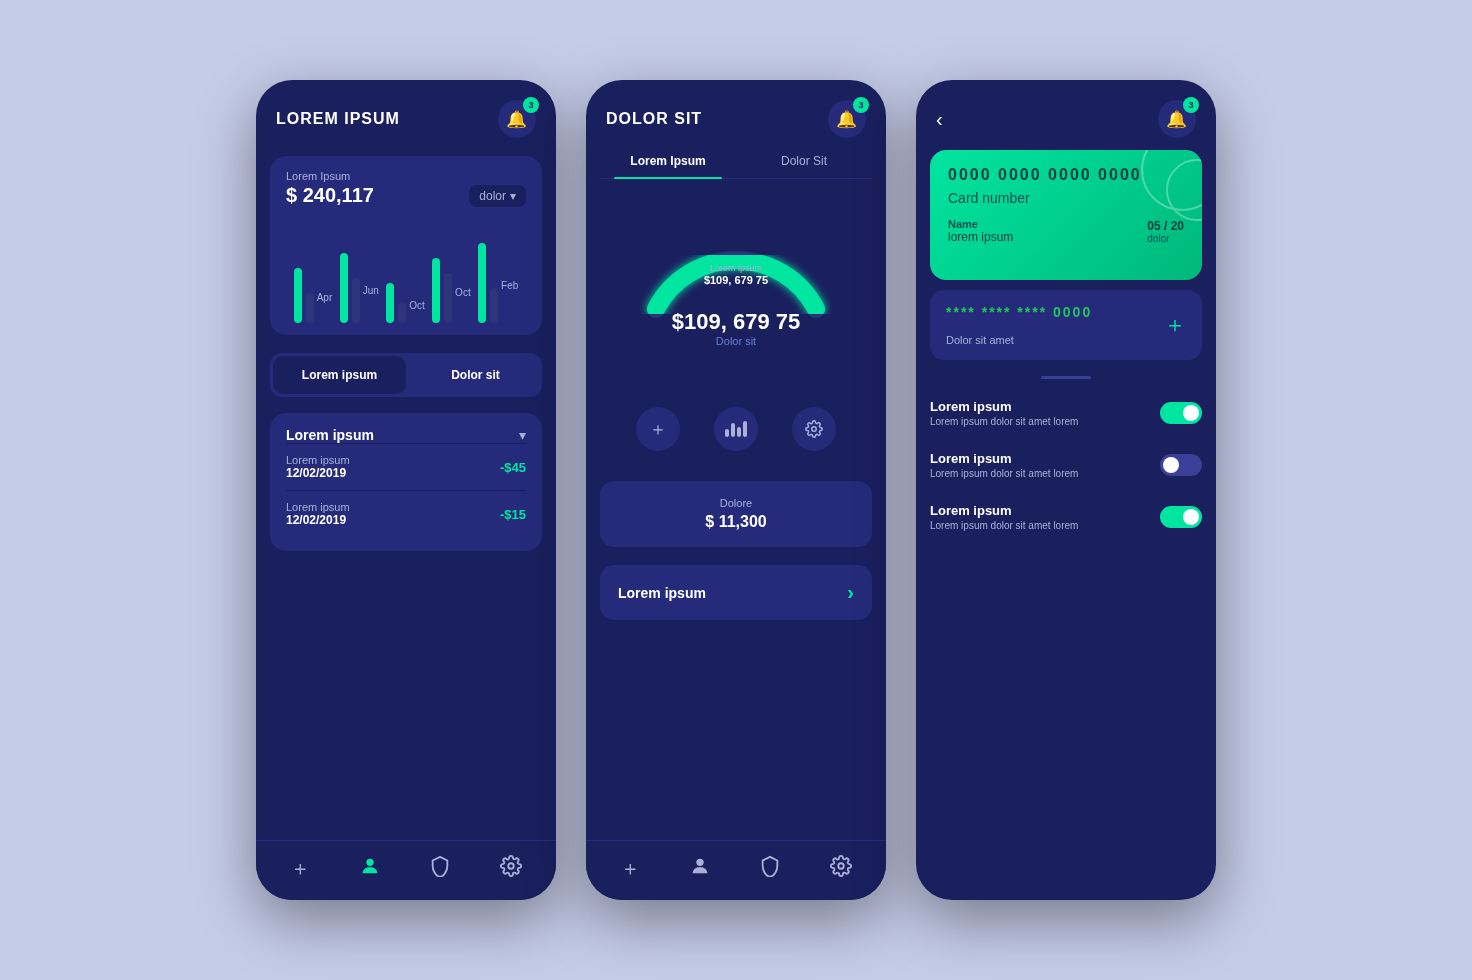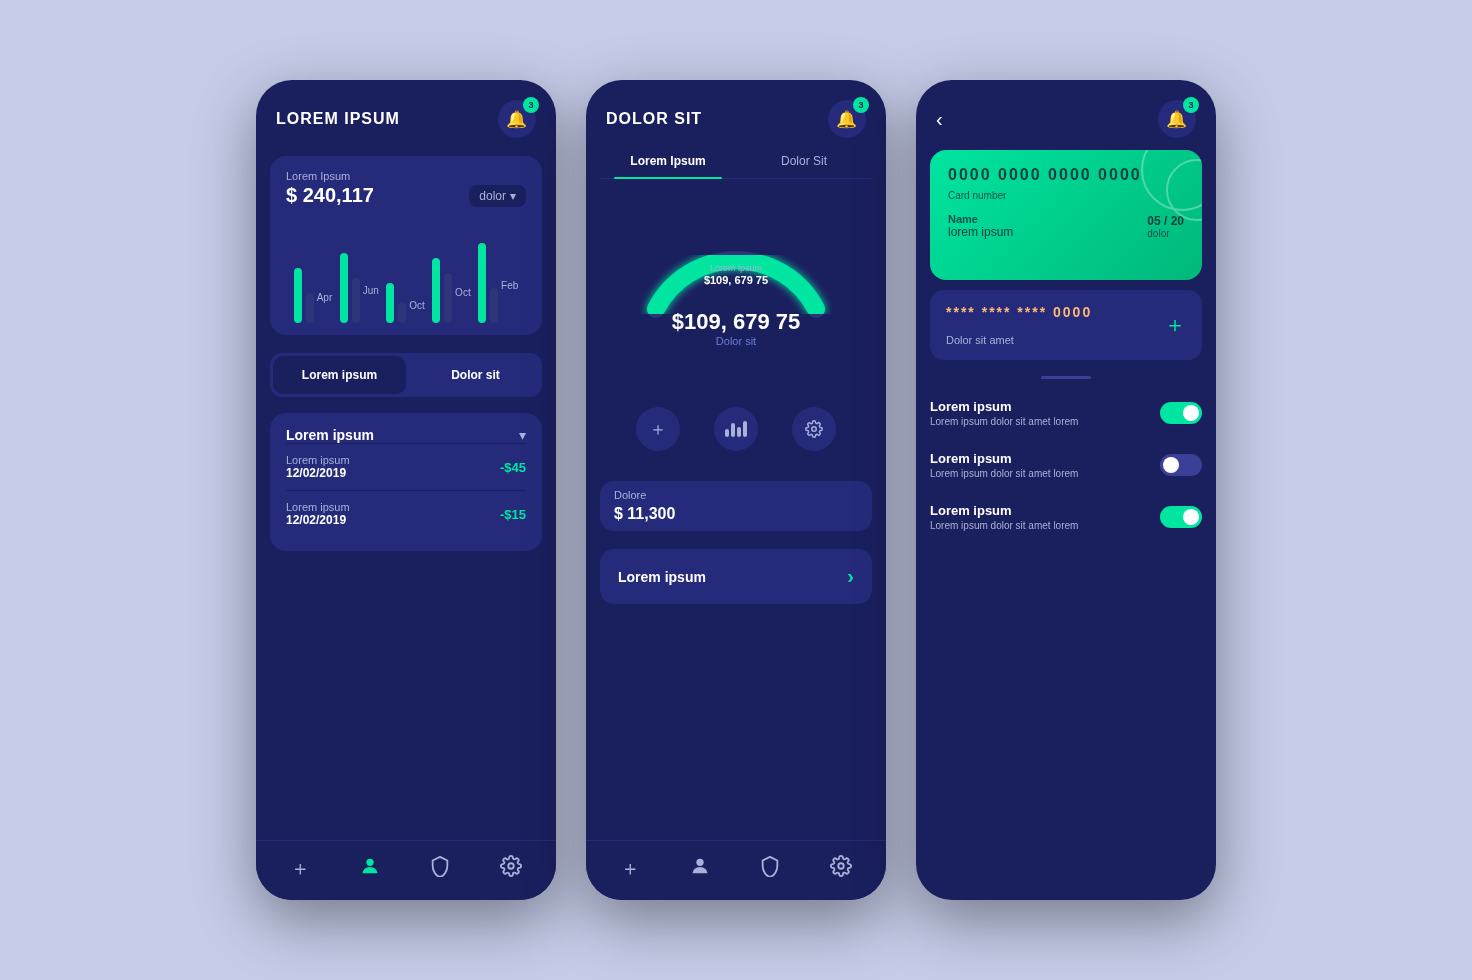"Card number" .card-label { font-size: 10px -> 14px }
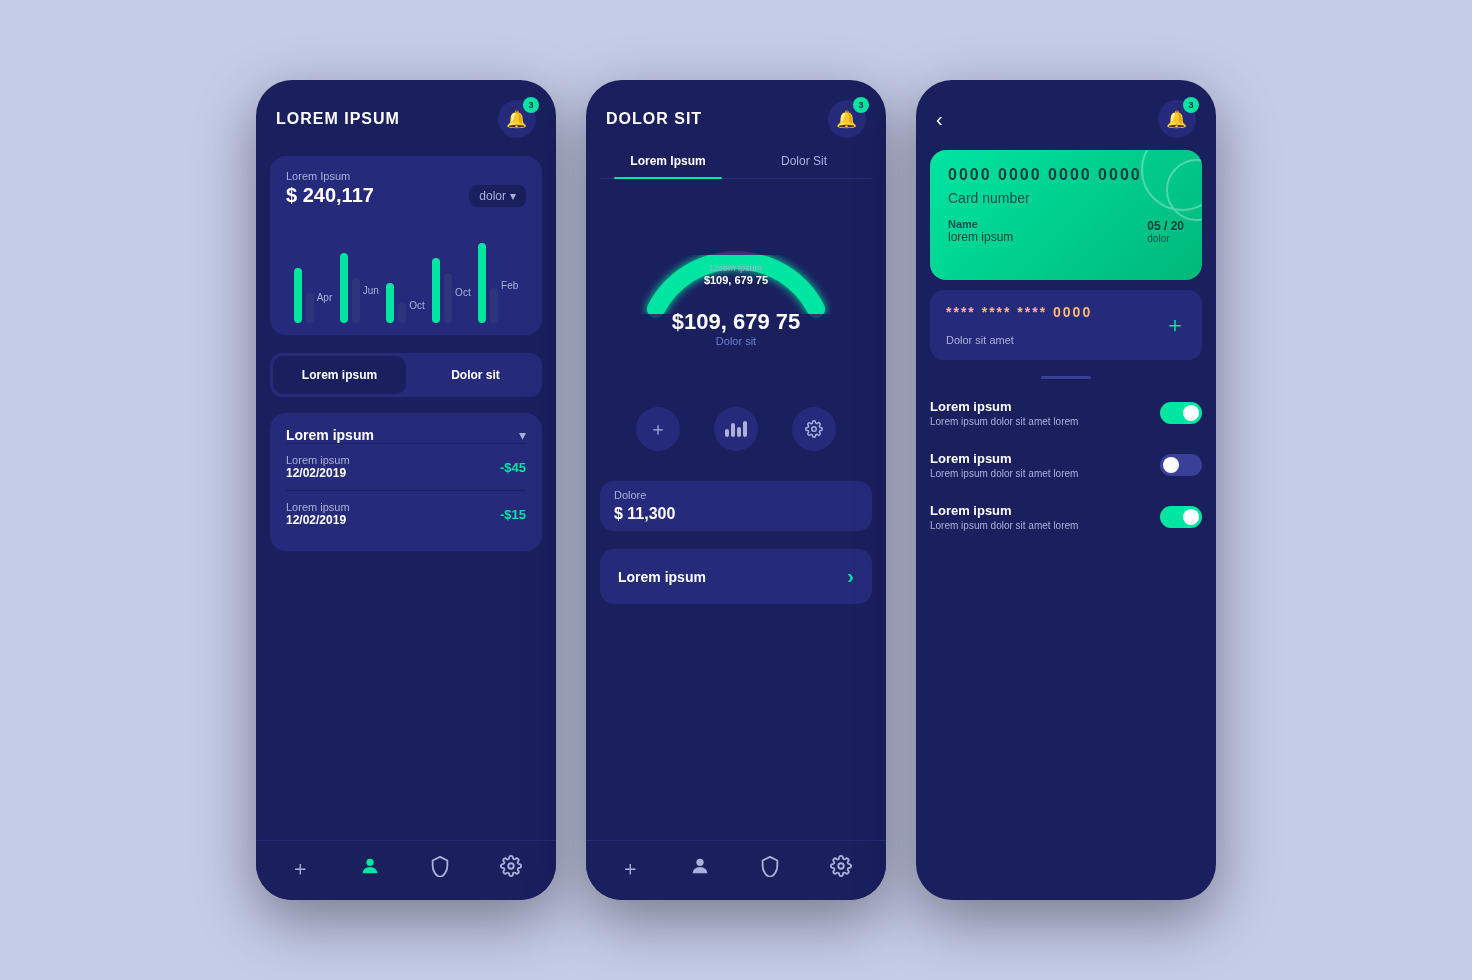"**** **** **** 0000" .masked-card-num { color: #fdba74 -> #22c55e }
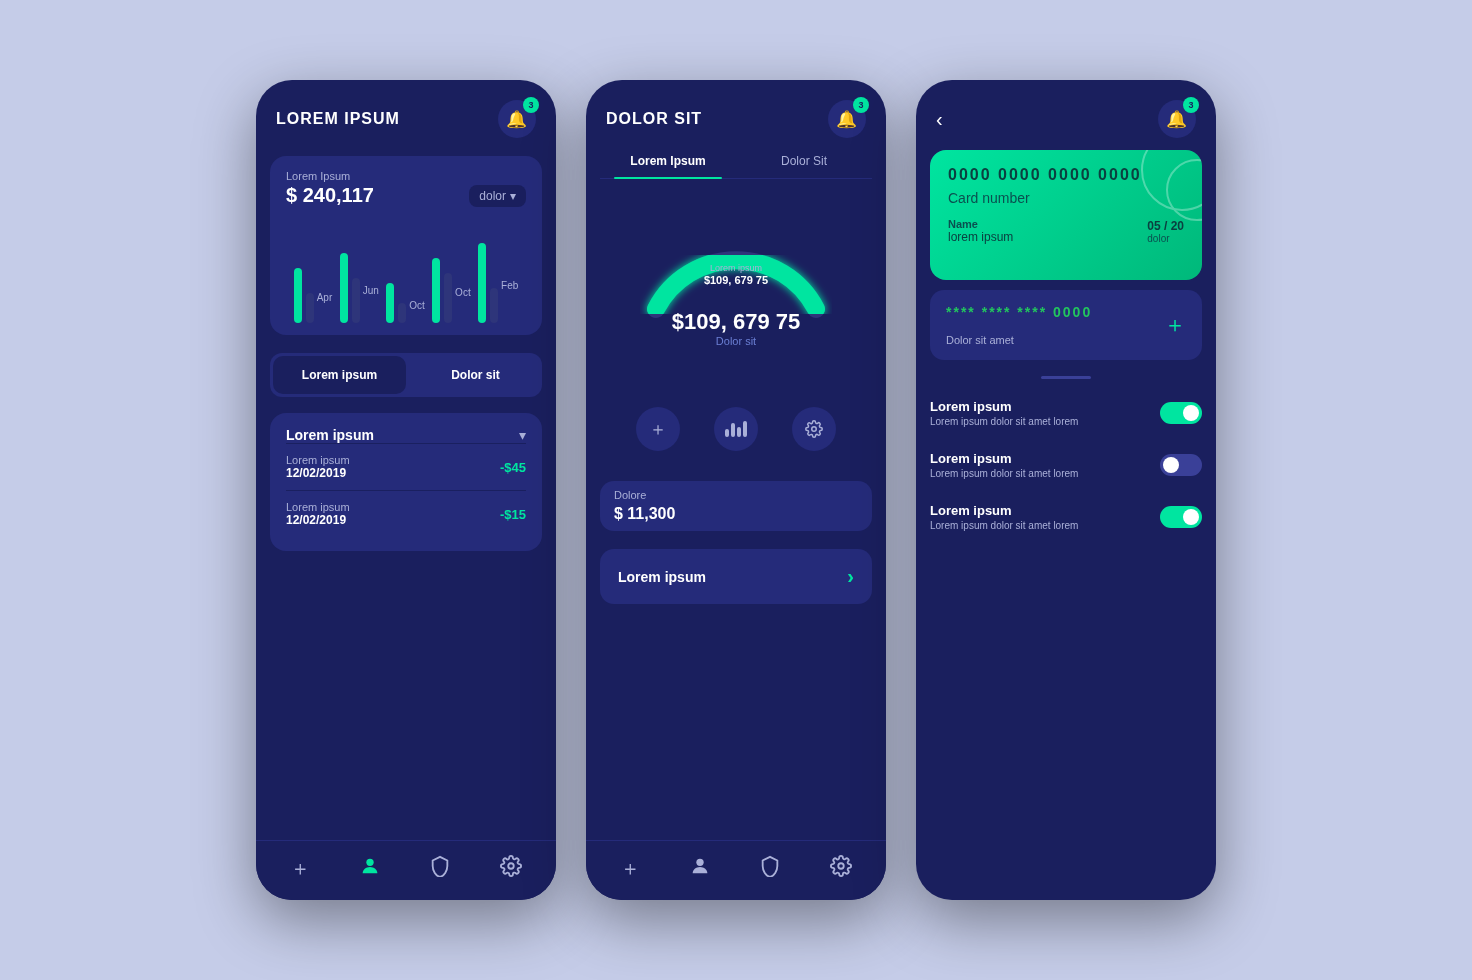"Dolore" .stat-card { padding: 8px 14px -> 16px 14px; text-align: none -> center }
